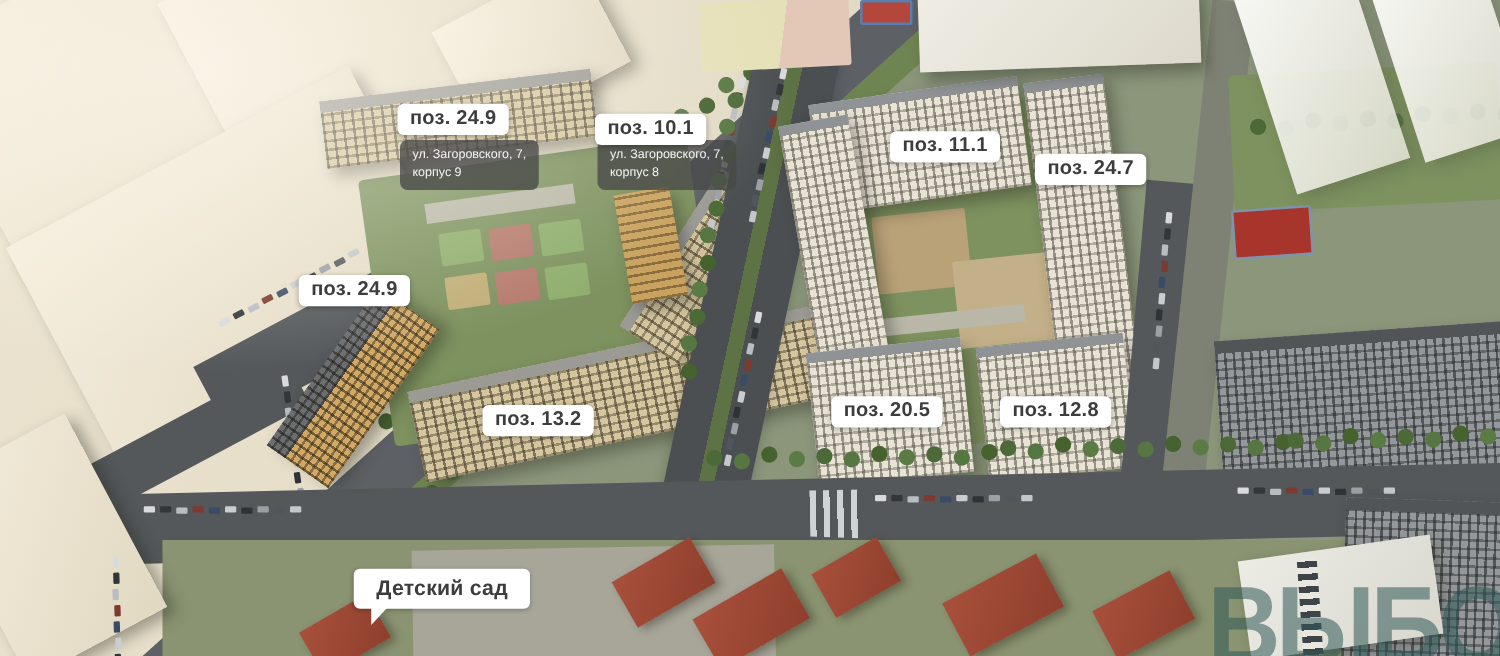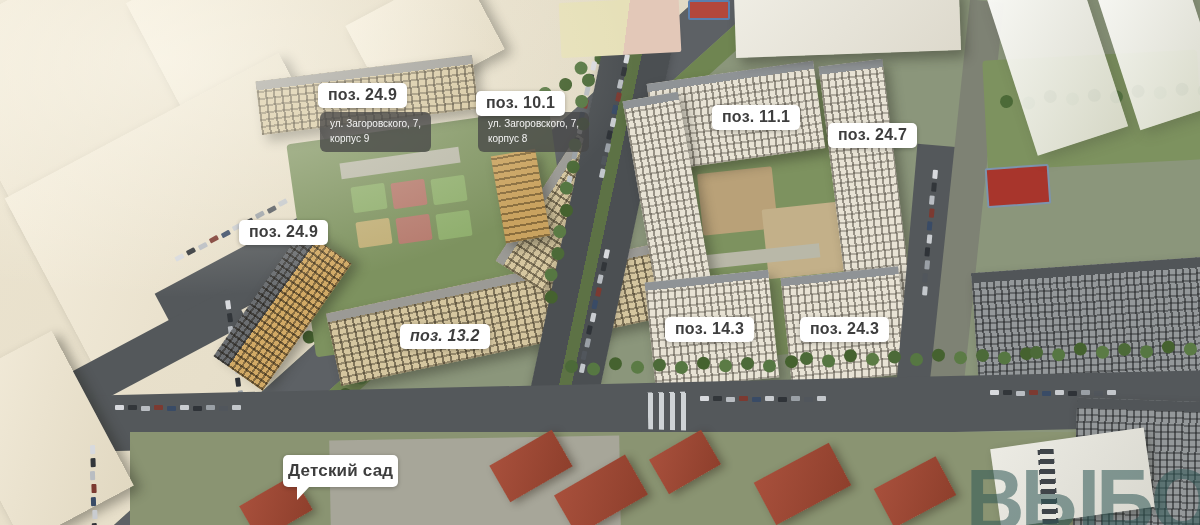"поз. 13.2" div.tag { font-style: italic -> none; left: 400px -> 386px }
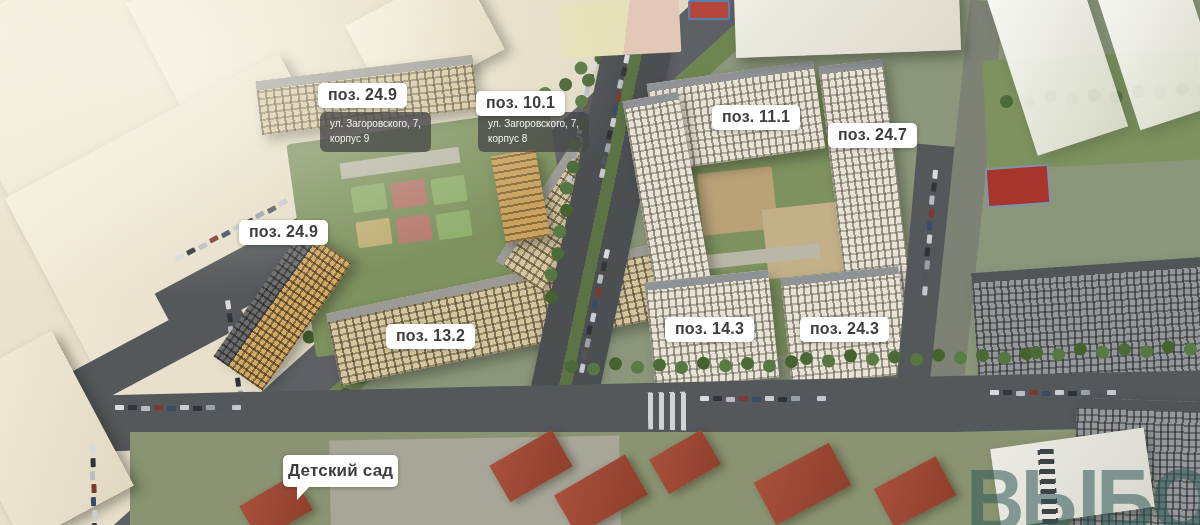"поз. 14.3" div.tag { text: 14.3 -> 20.5 }
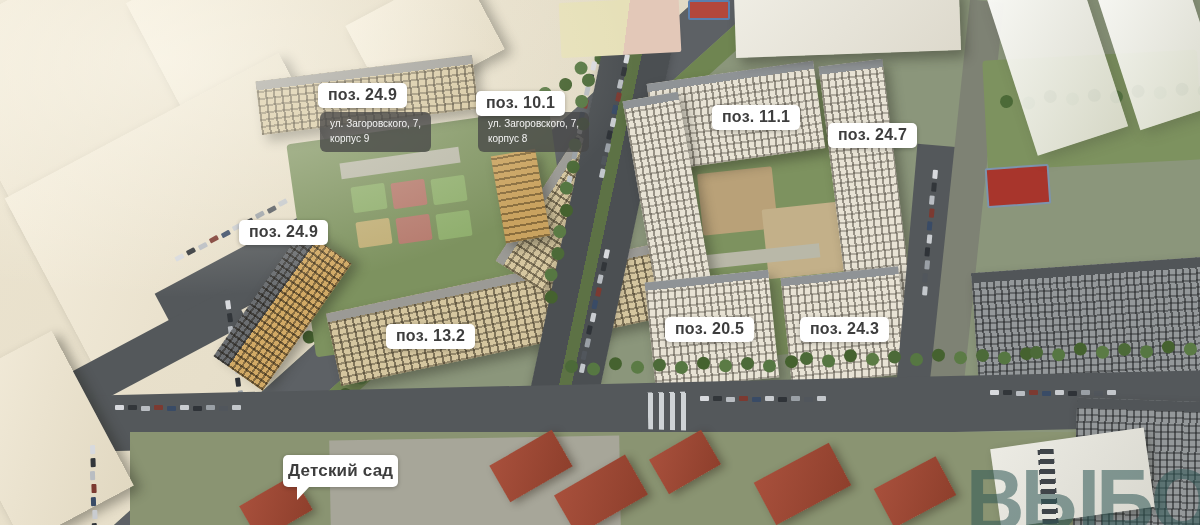"поз. 24.3" div.tag { text: 24.3 -> 12.8 }
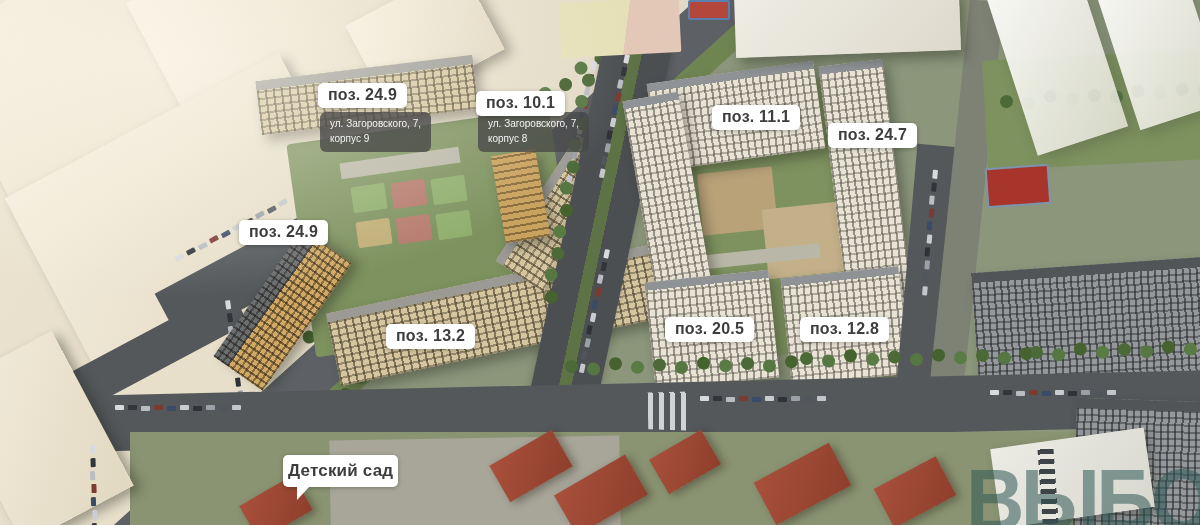"Детский сад" div.tag { padding: 6px 5px -> 6px 18px }
